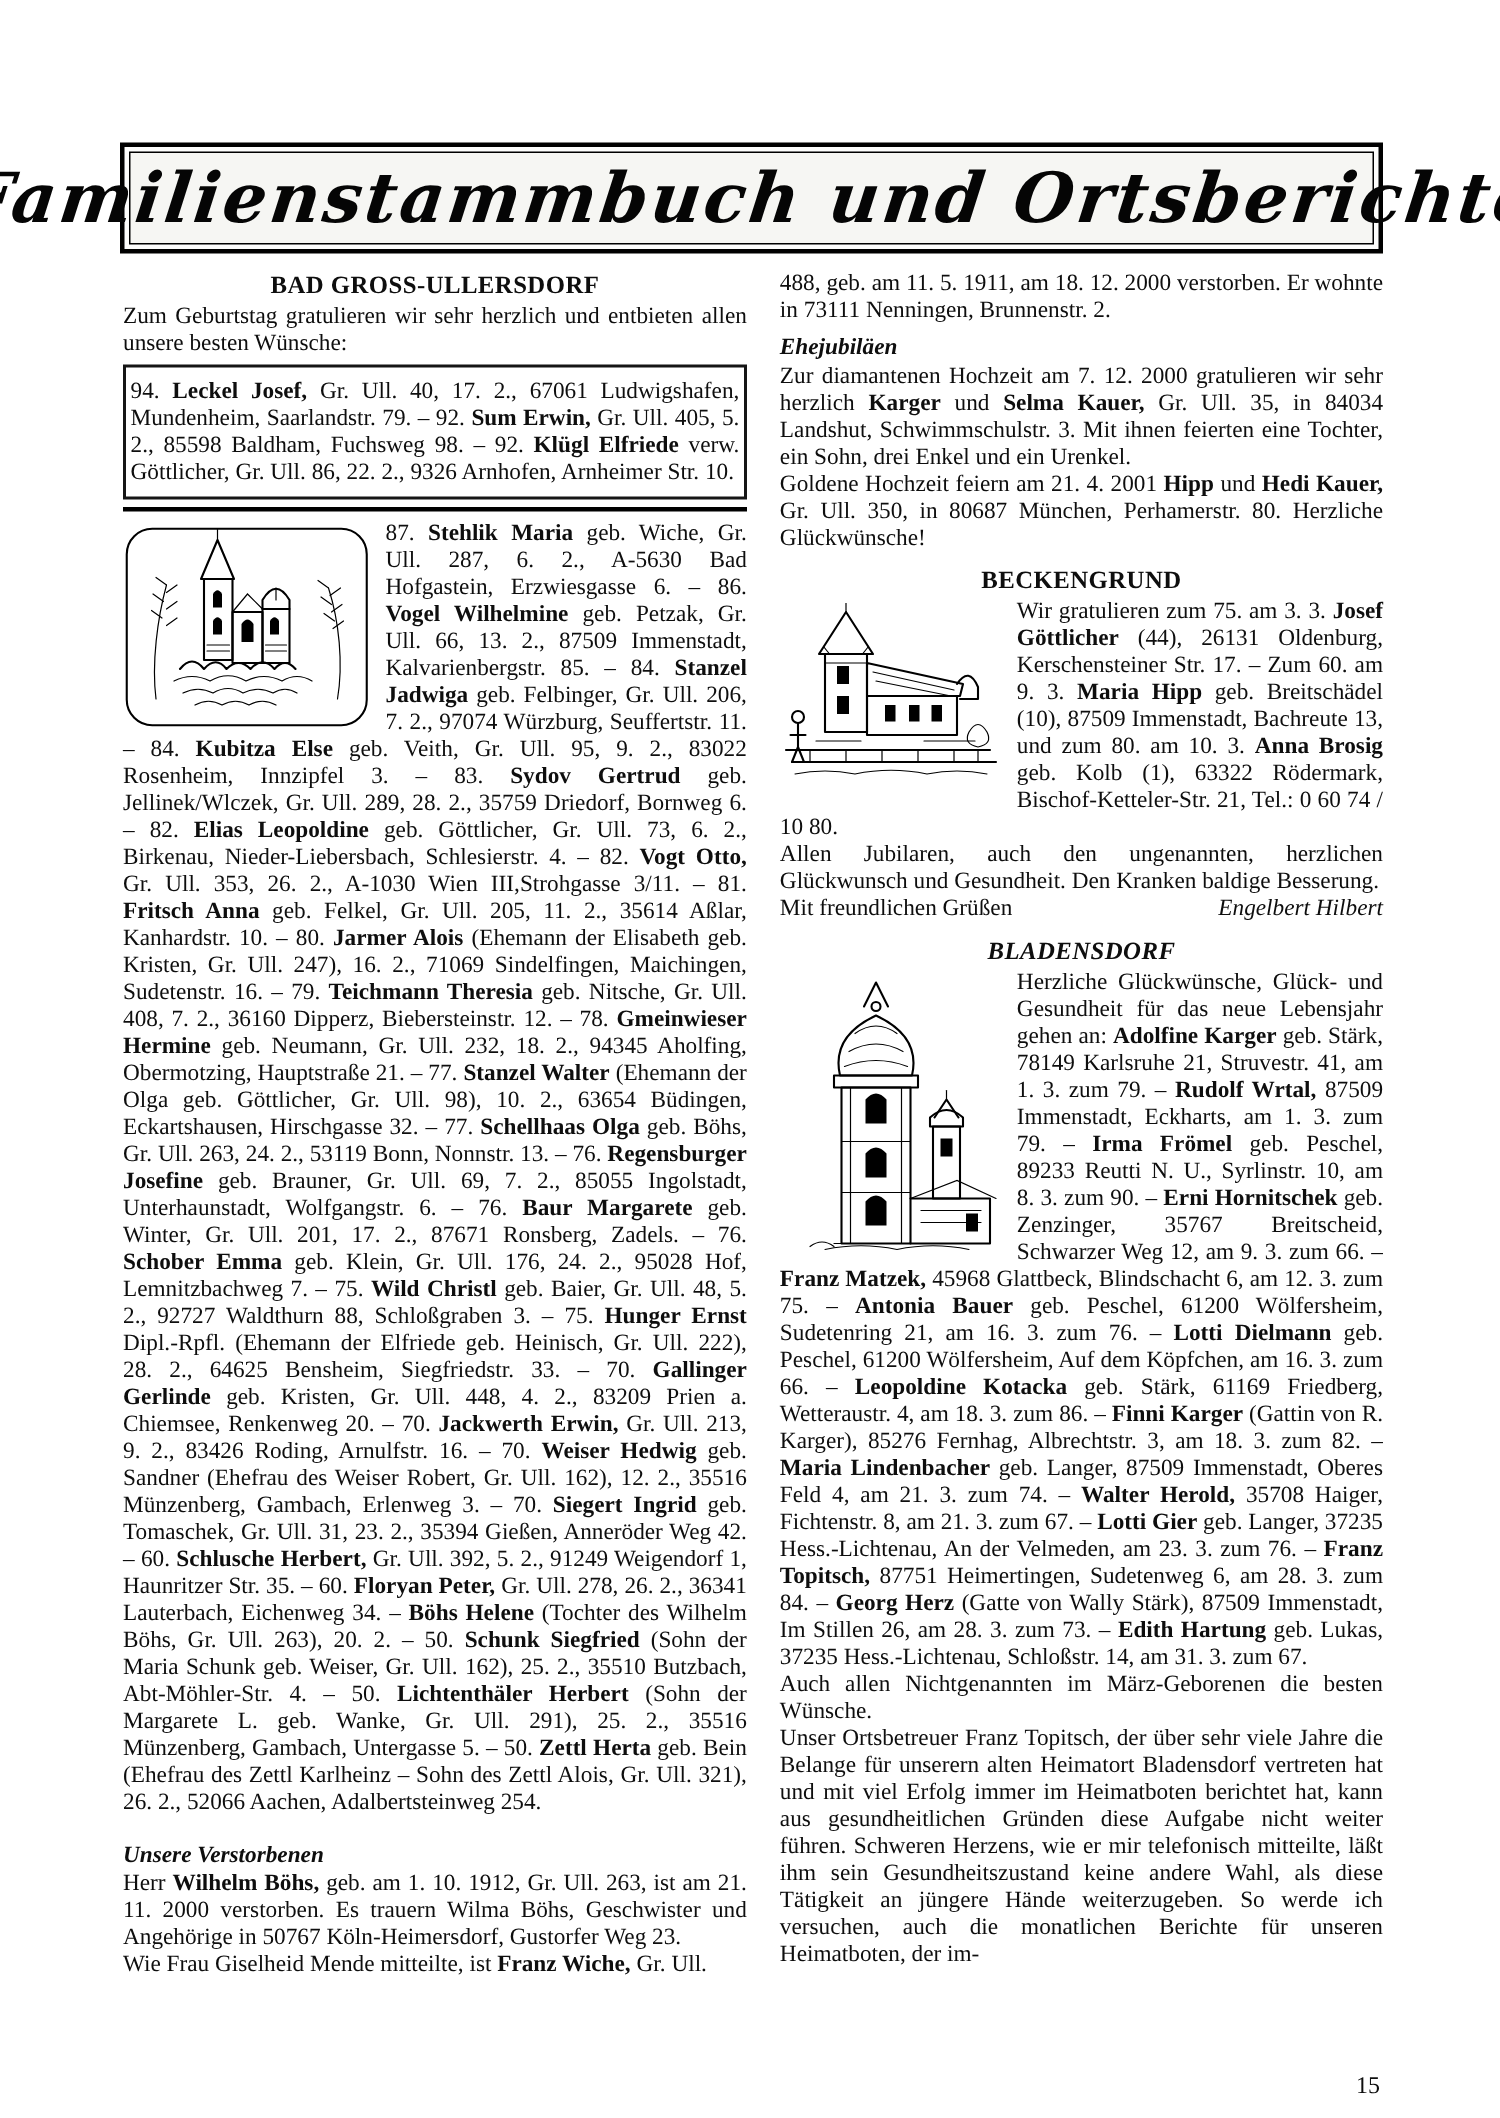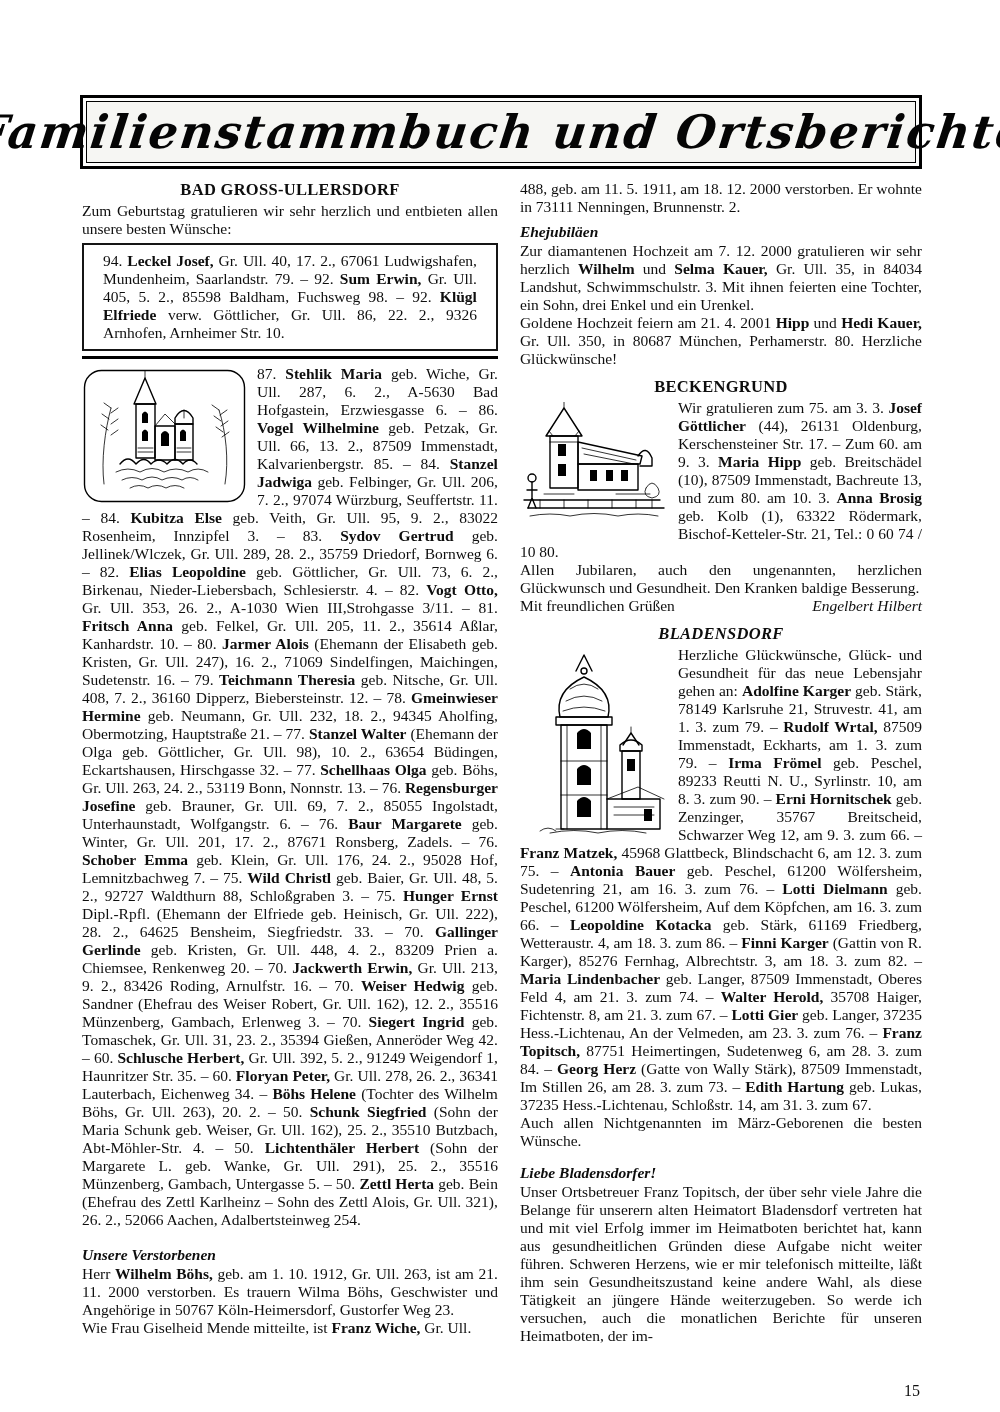"94. Leckel Josef, Gr. Ull." .birthday-box { padding: 7px 19px -> 7px 3px }
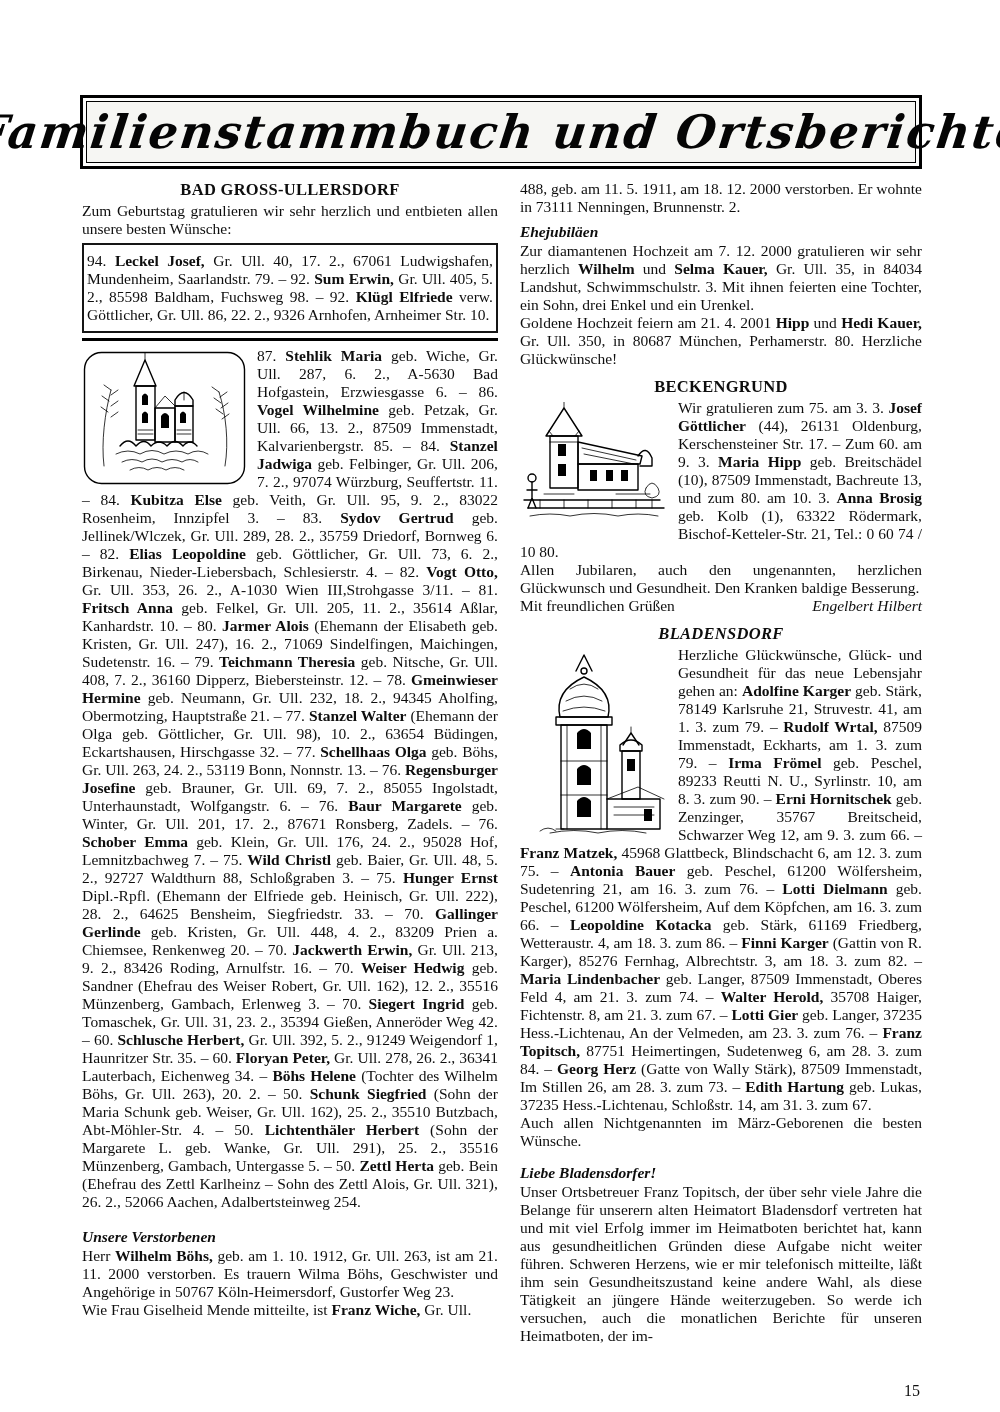"Wilhelm" span.b { text: Wilhelm -> Karger }
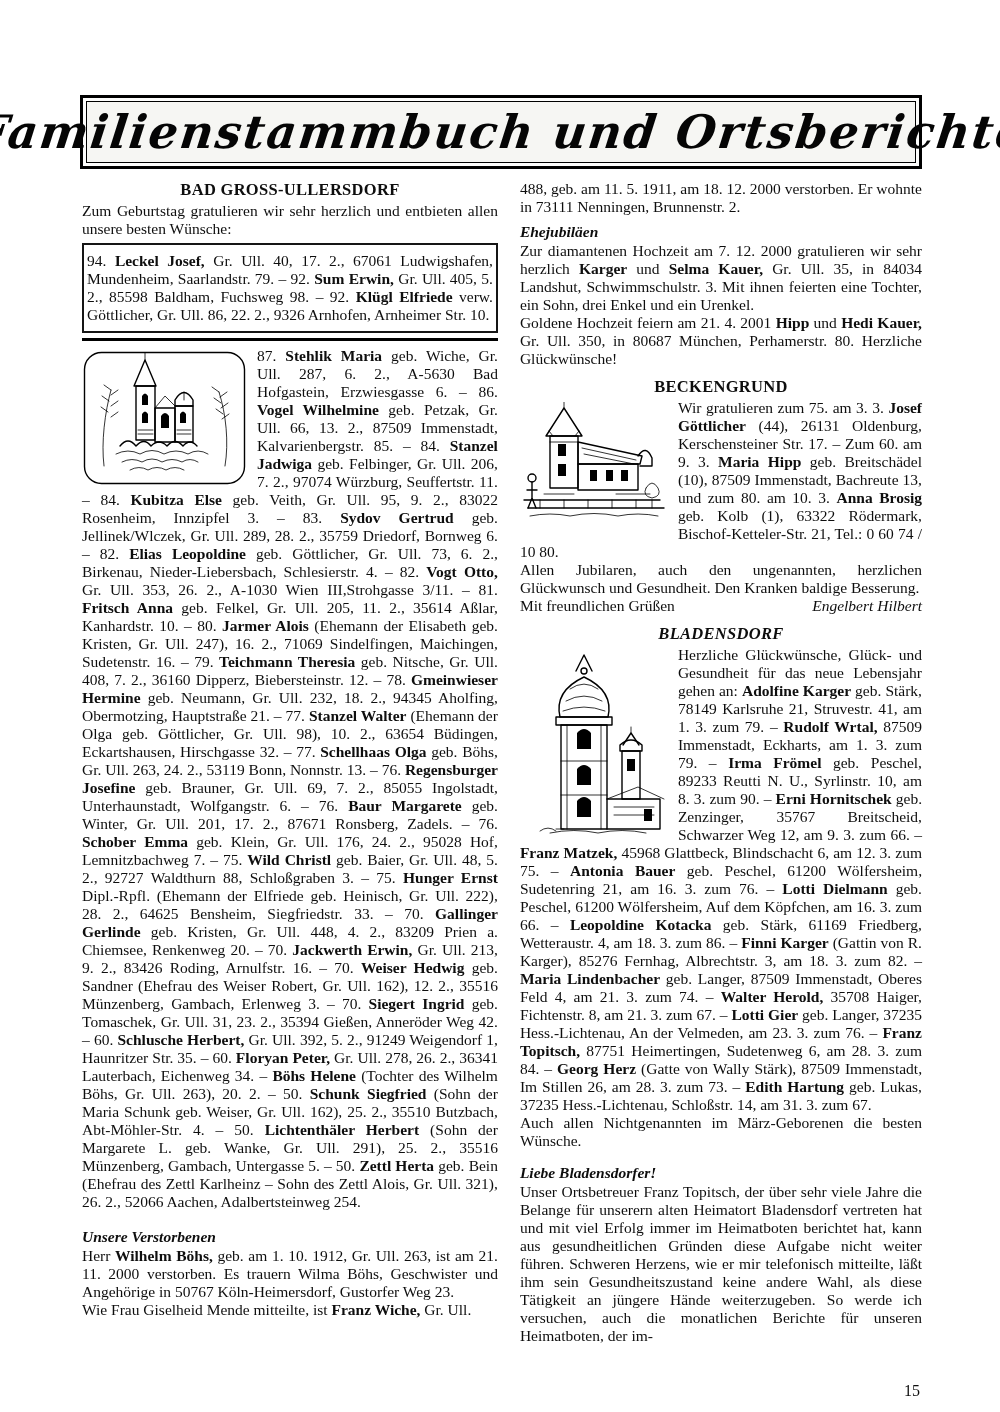"Liebe Bladensdorfer!" p.run-head { html: <p>Liebe Bladensdorfer!</p> -> none }
